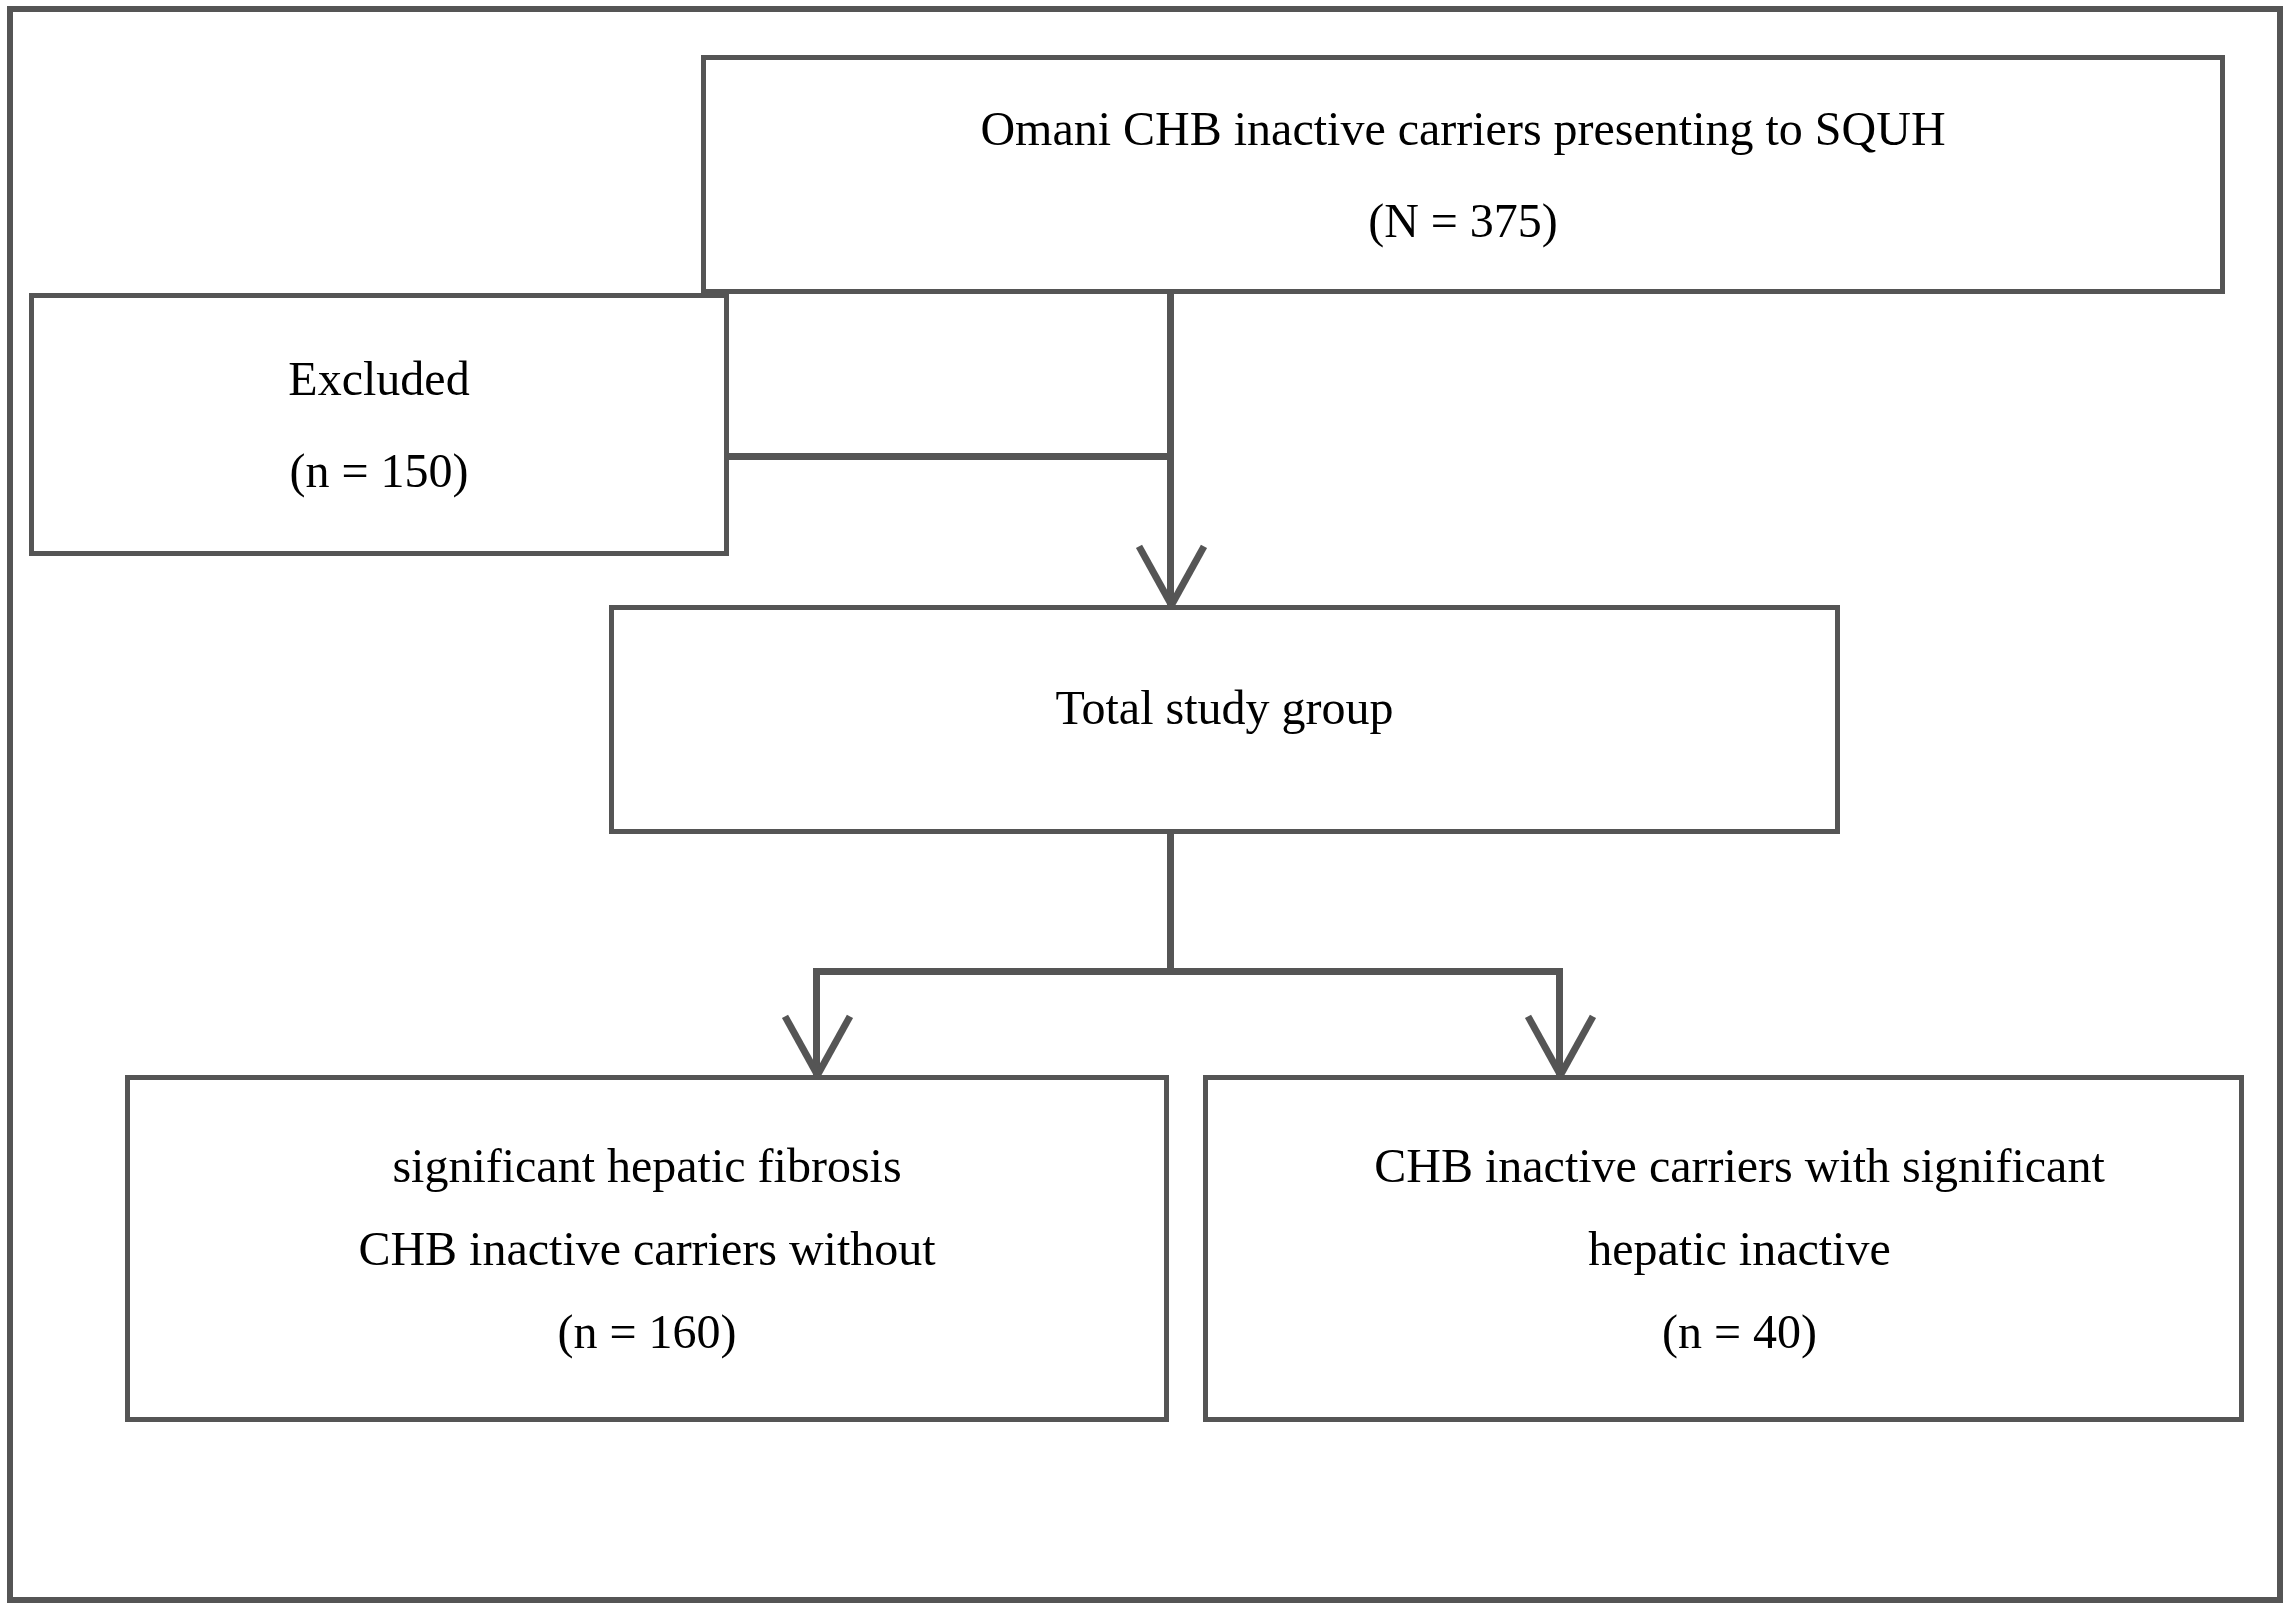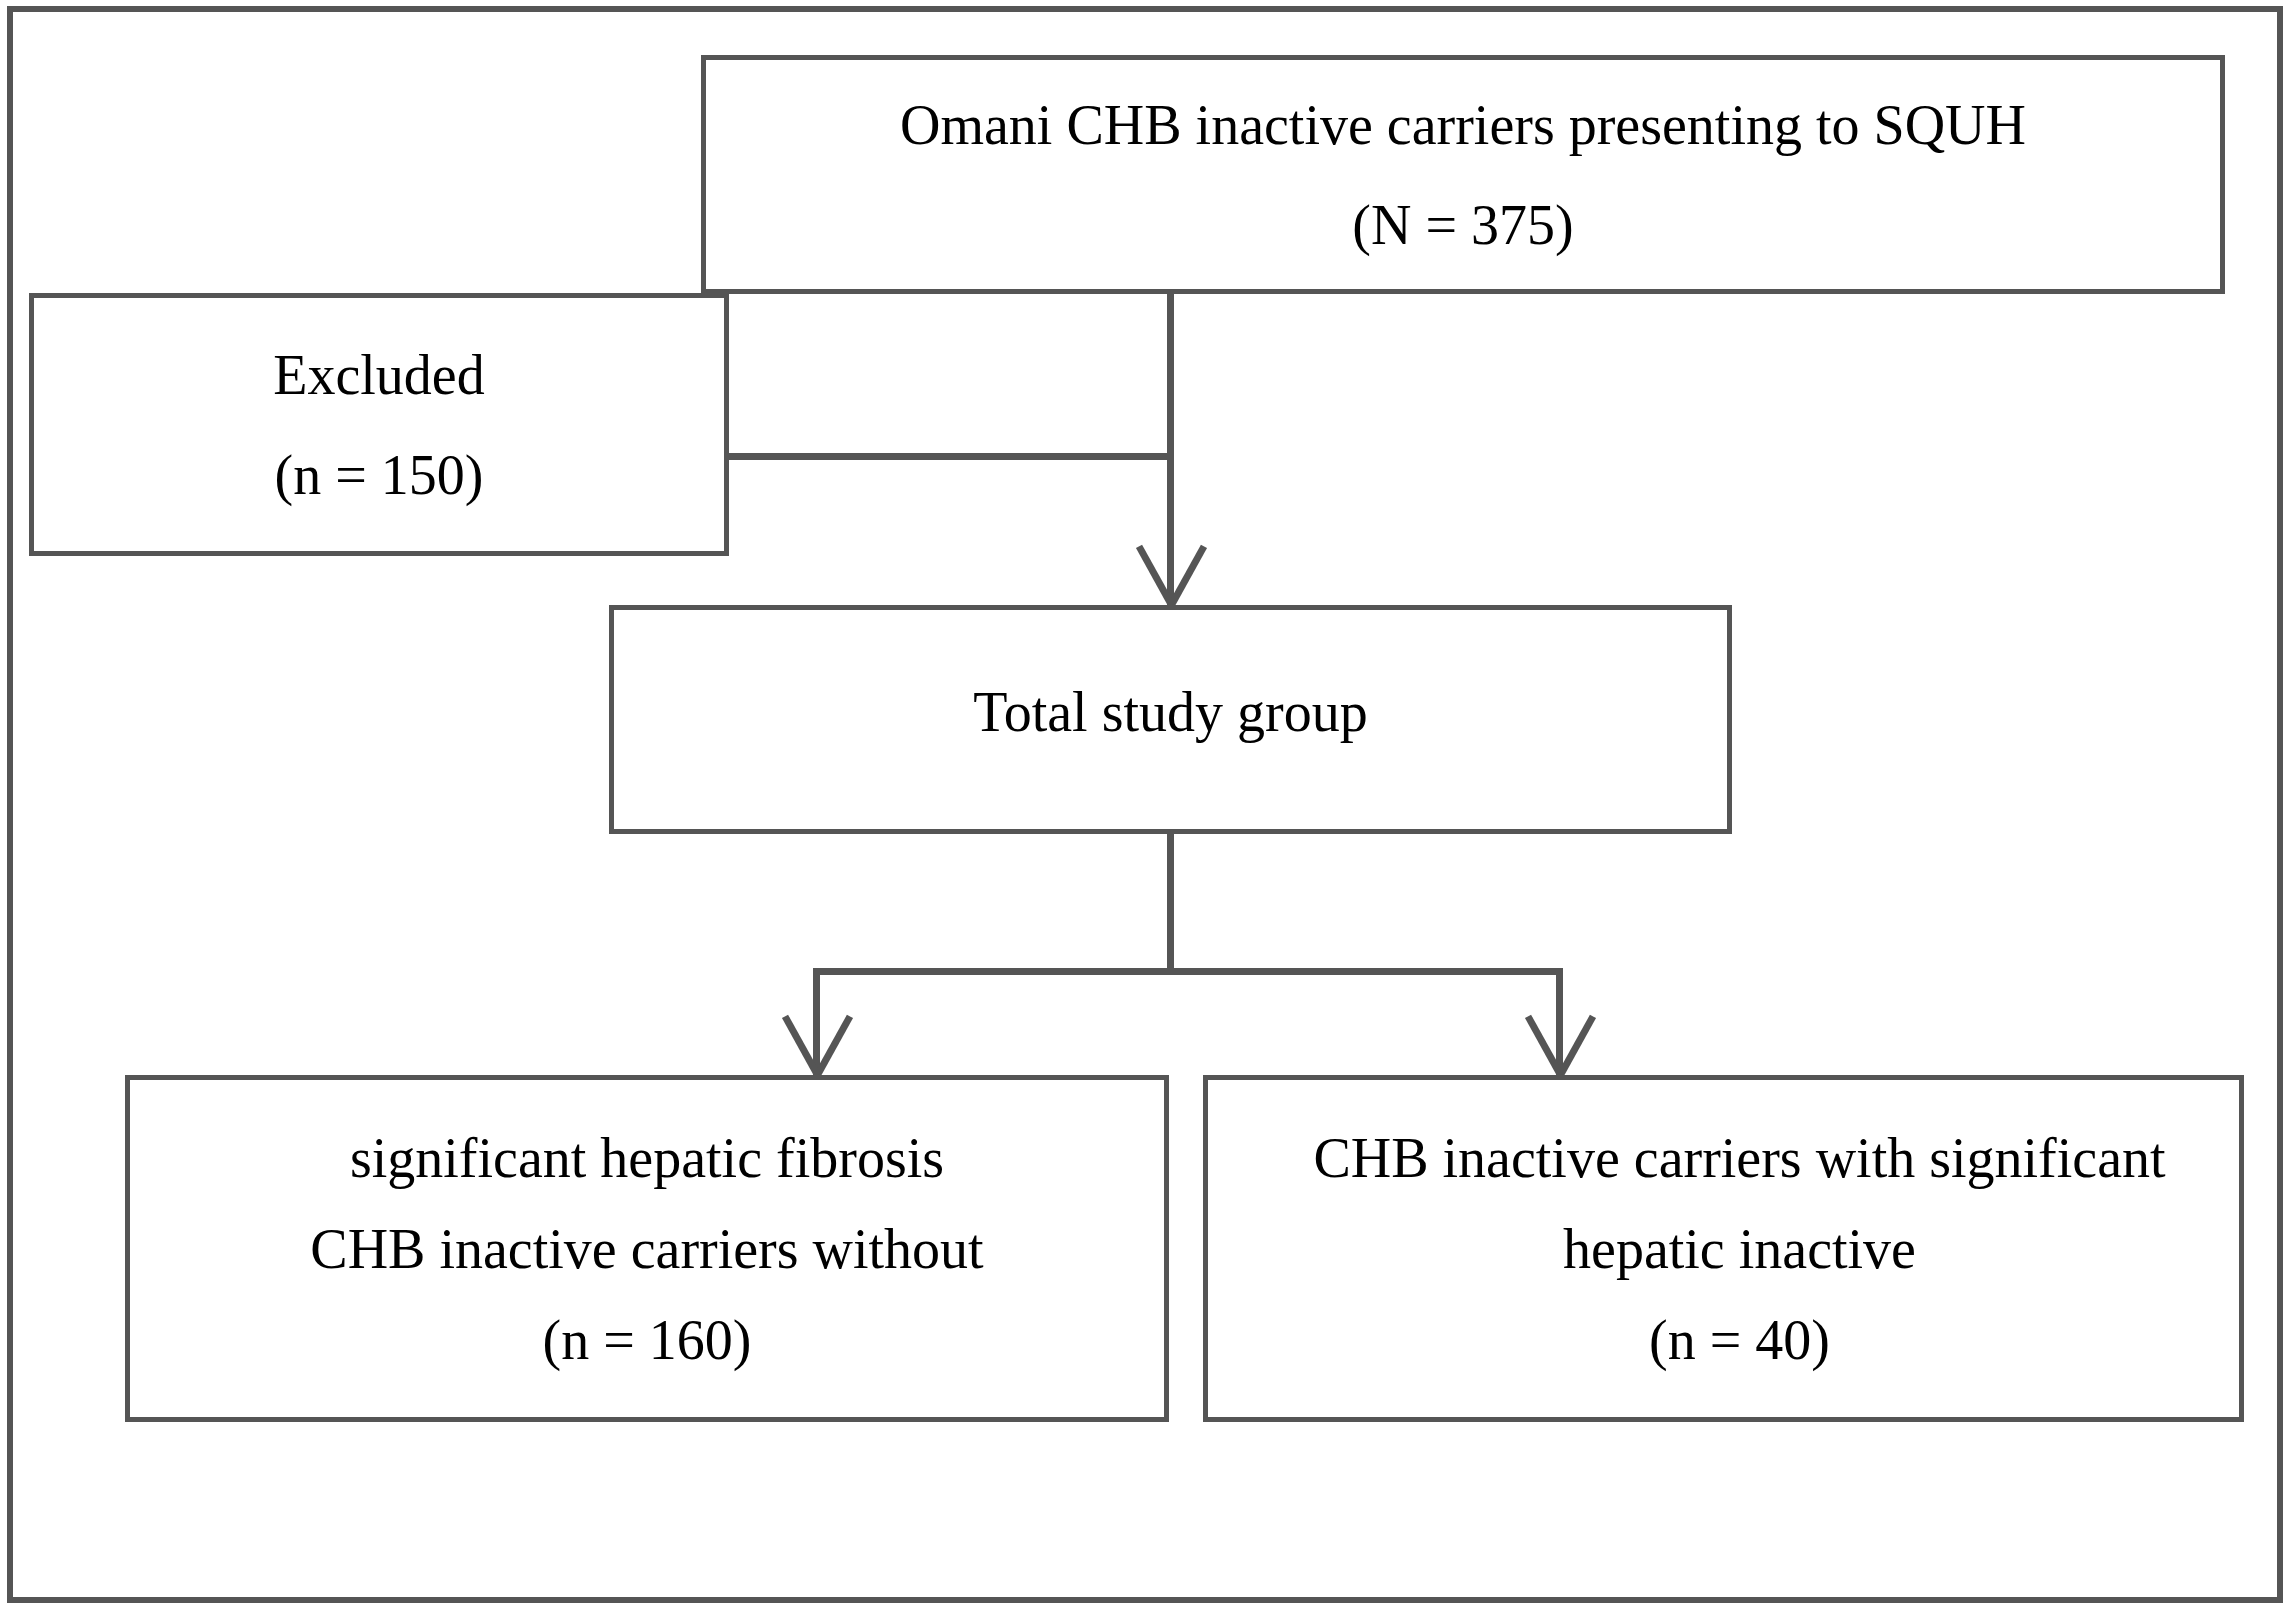"Omani CHB inactive carriers presenting" .node { font-size: 56px -> 48px }
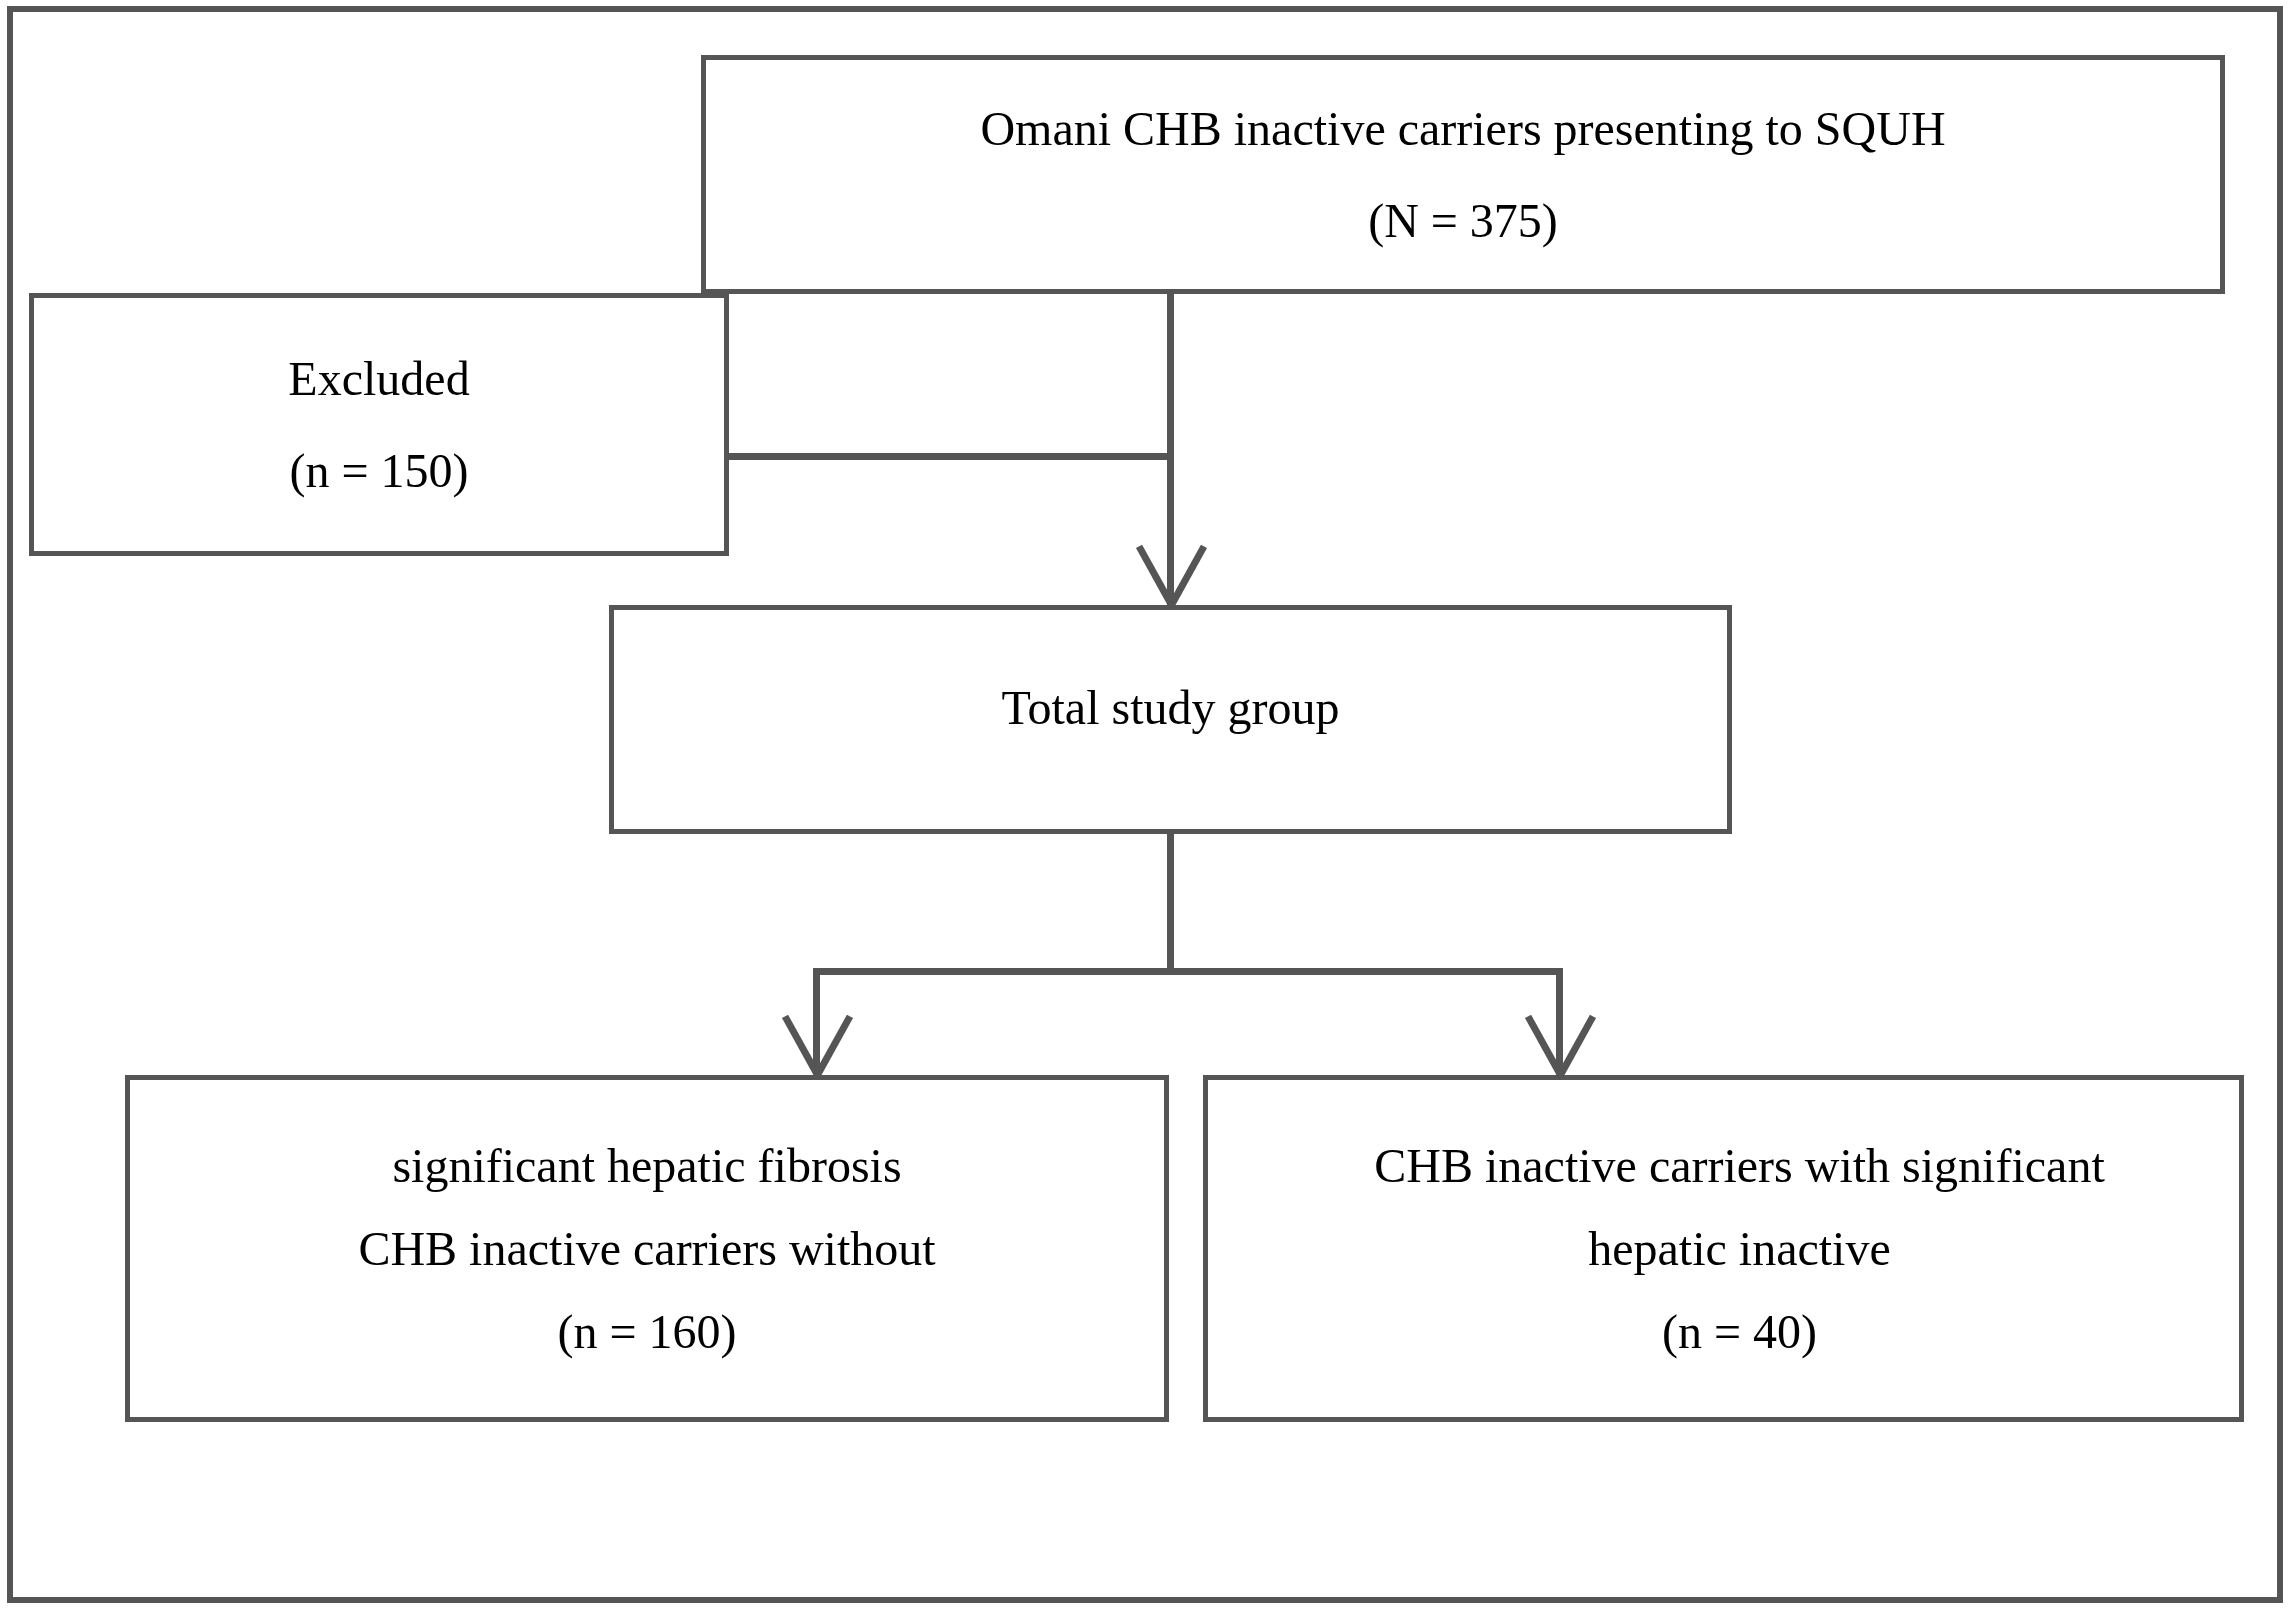"Total study group" #node-total { width: 1123px -> 1231px }
